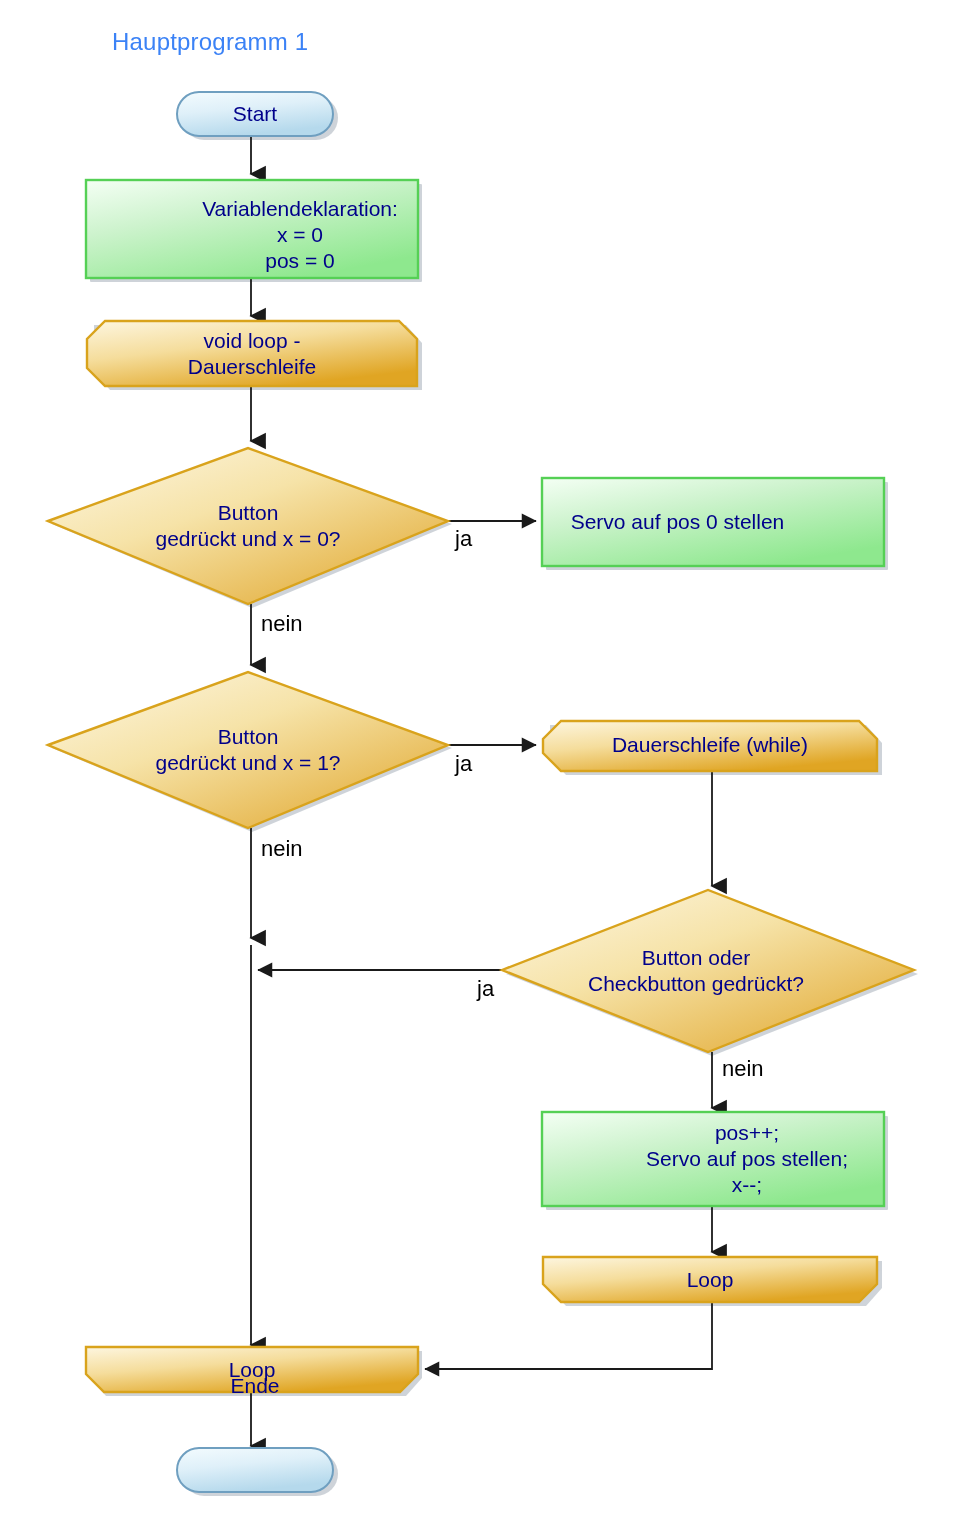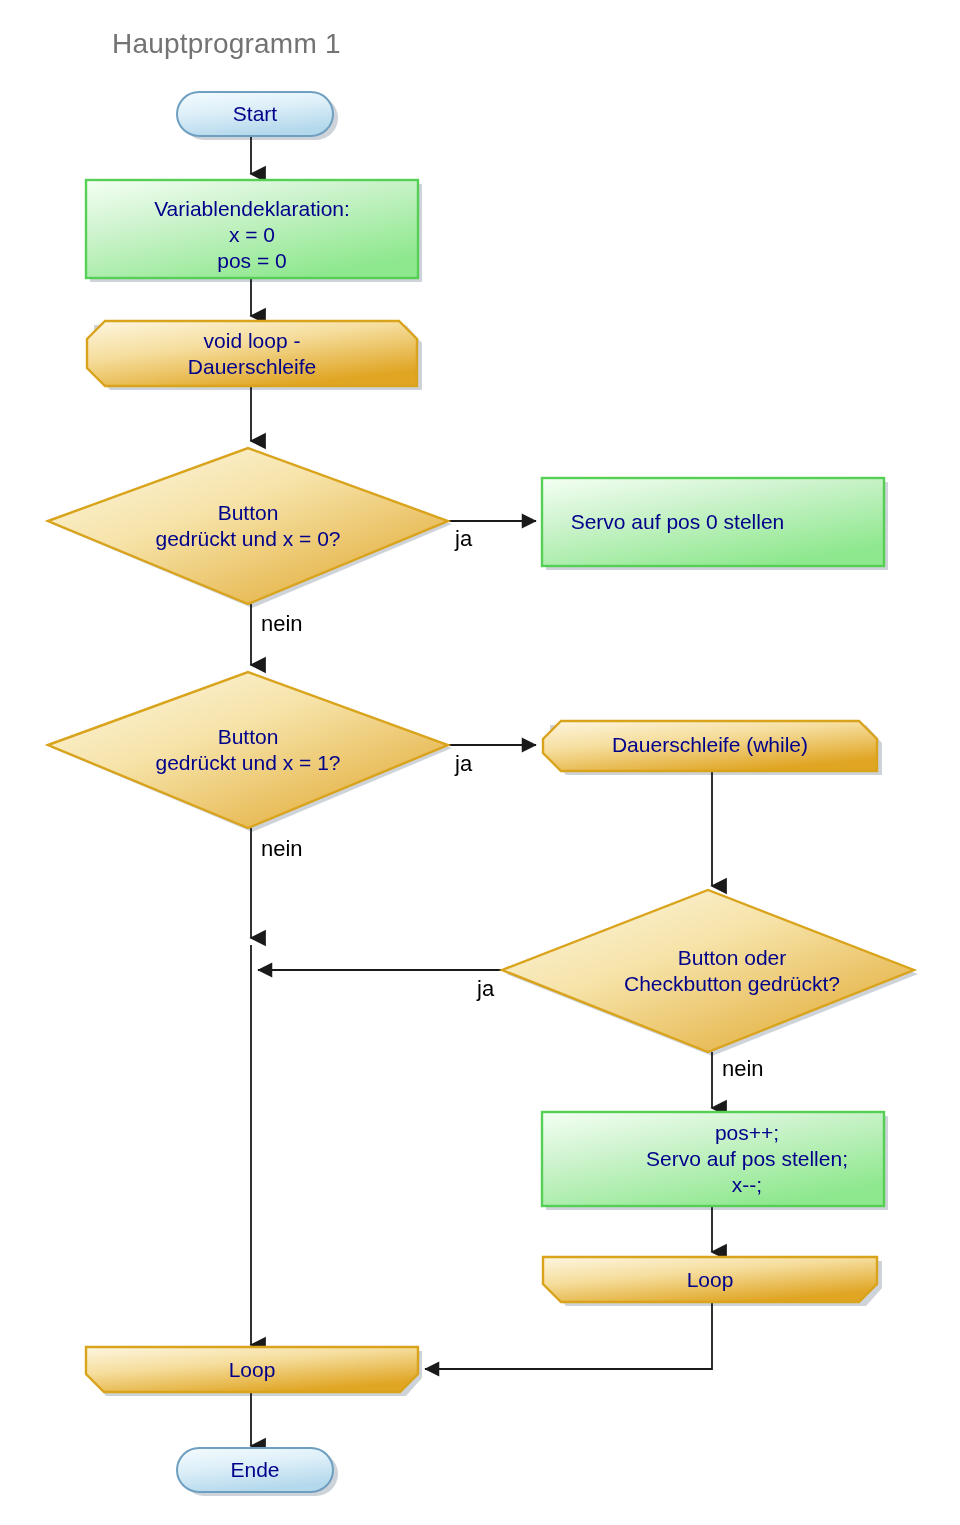"Hauptprogramm 1" #diagram-title { color: #737373 -> #3b82f6; font-size: 28px -> 24px }
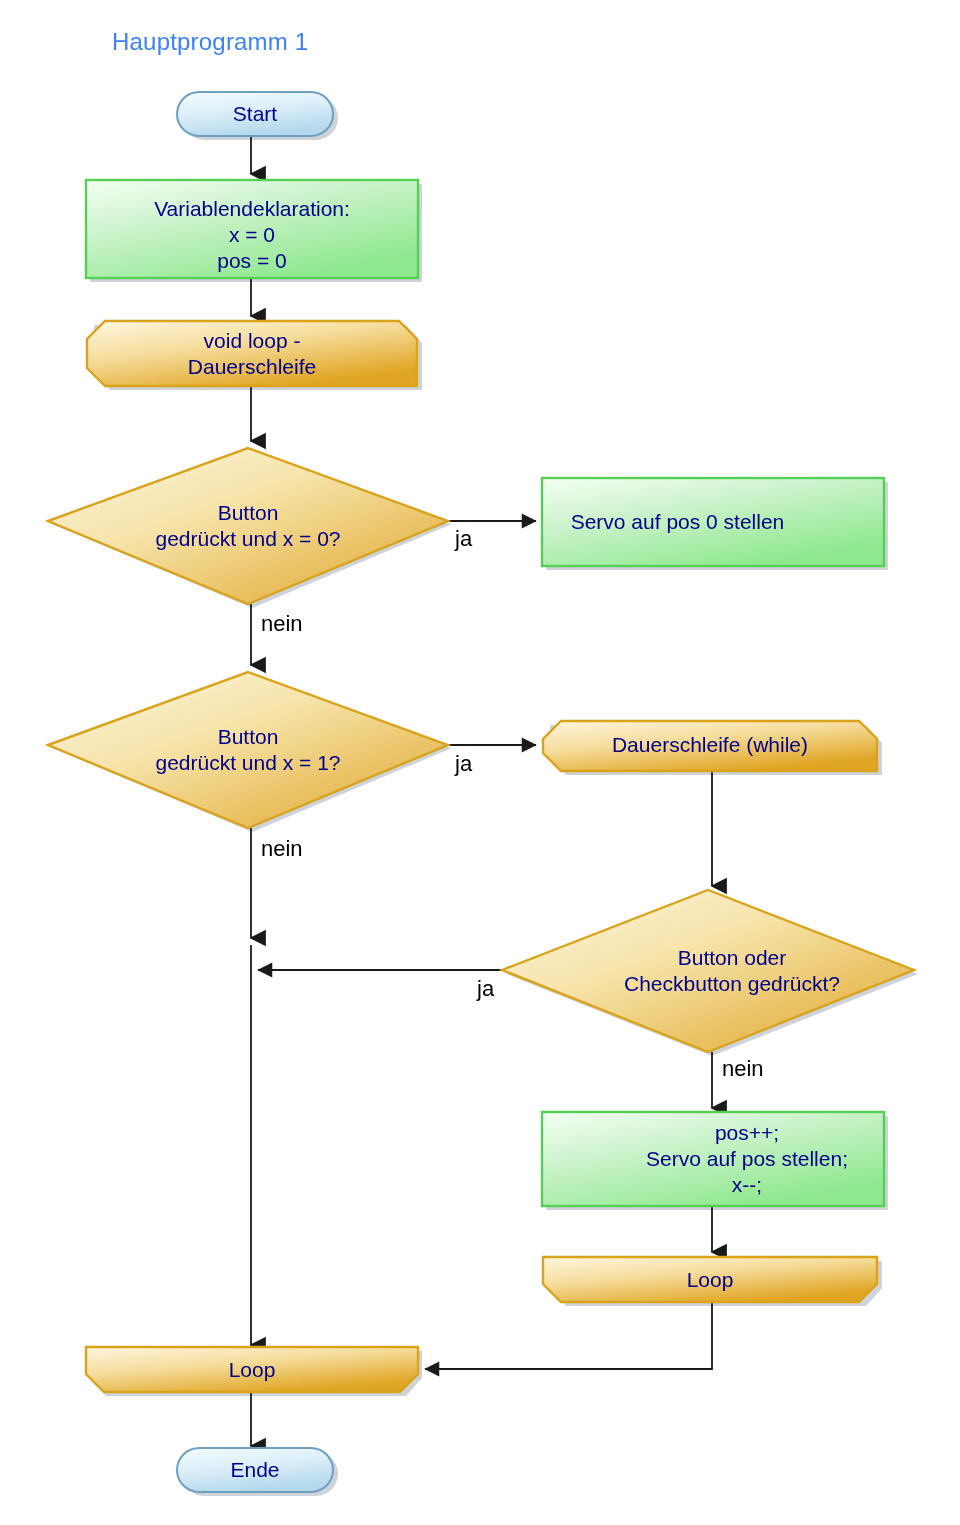"Variablendeklaration:" div.node-label { padding-left: none -> 48px }
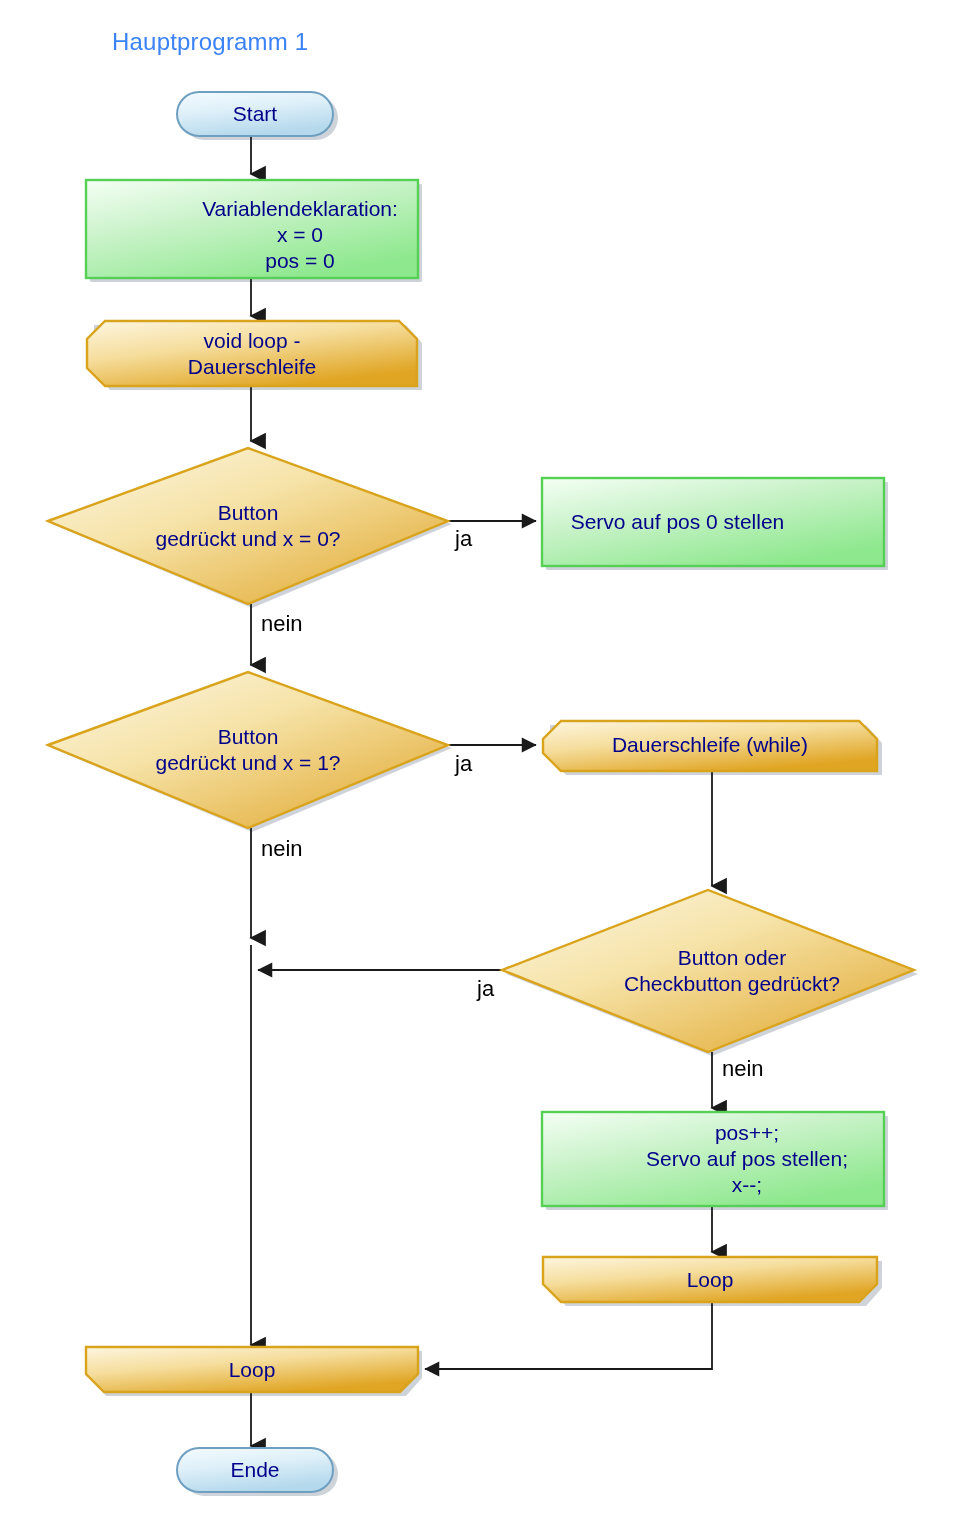"Button oder" div.node-label { left: 526px -> 490px }
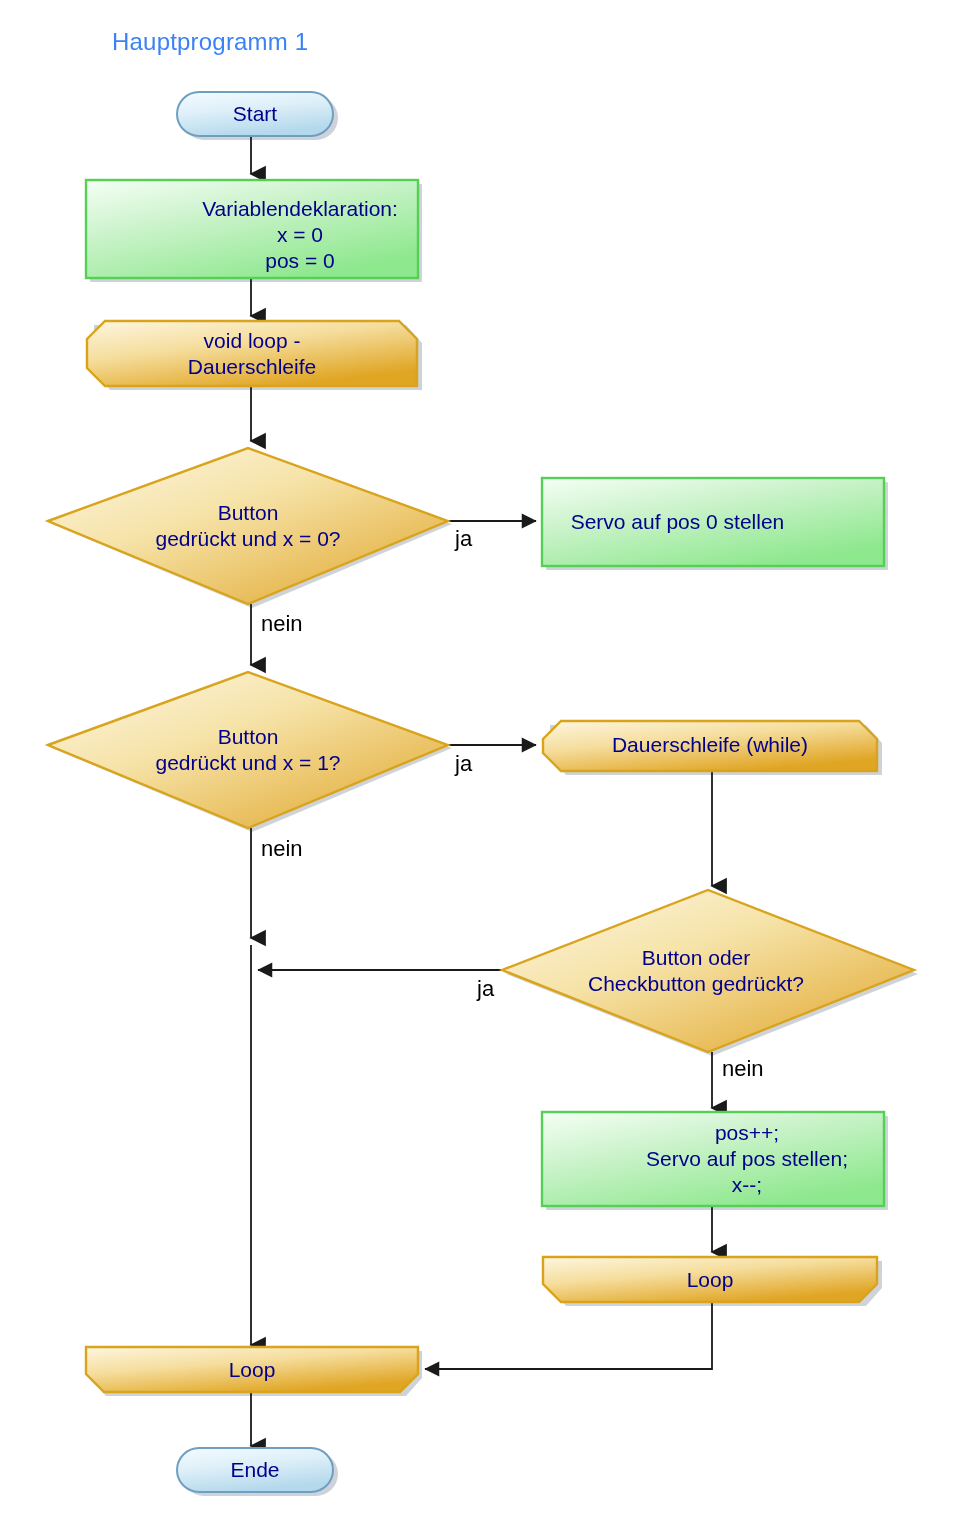"Ende" div.node-label { top: 1448px -> 1364px }
